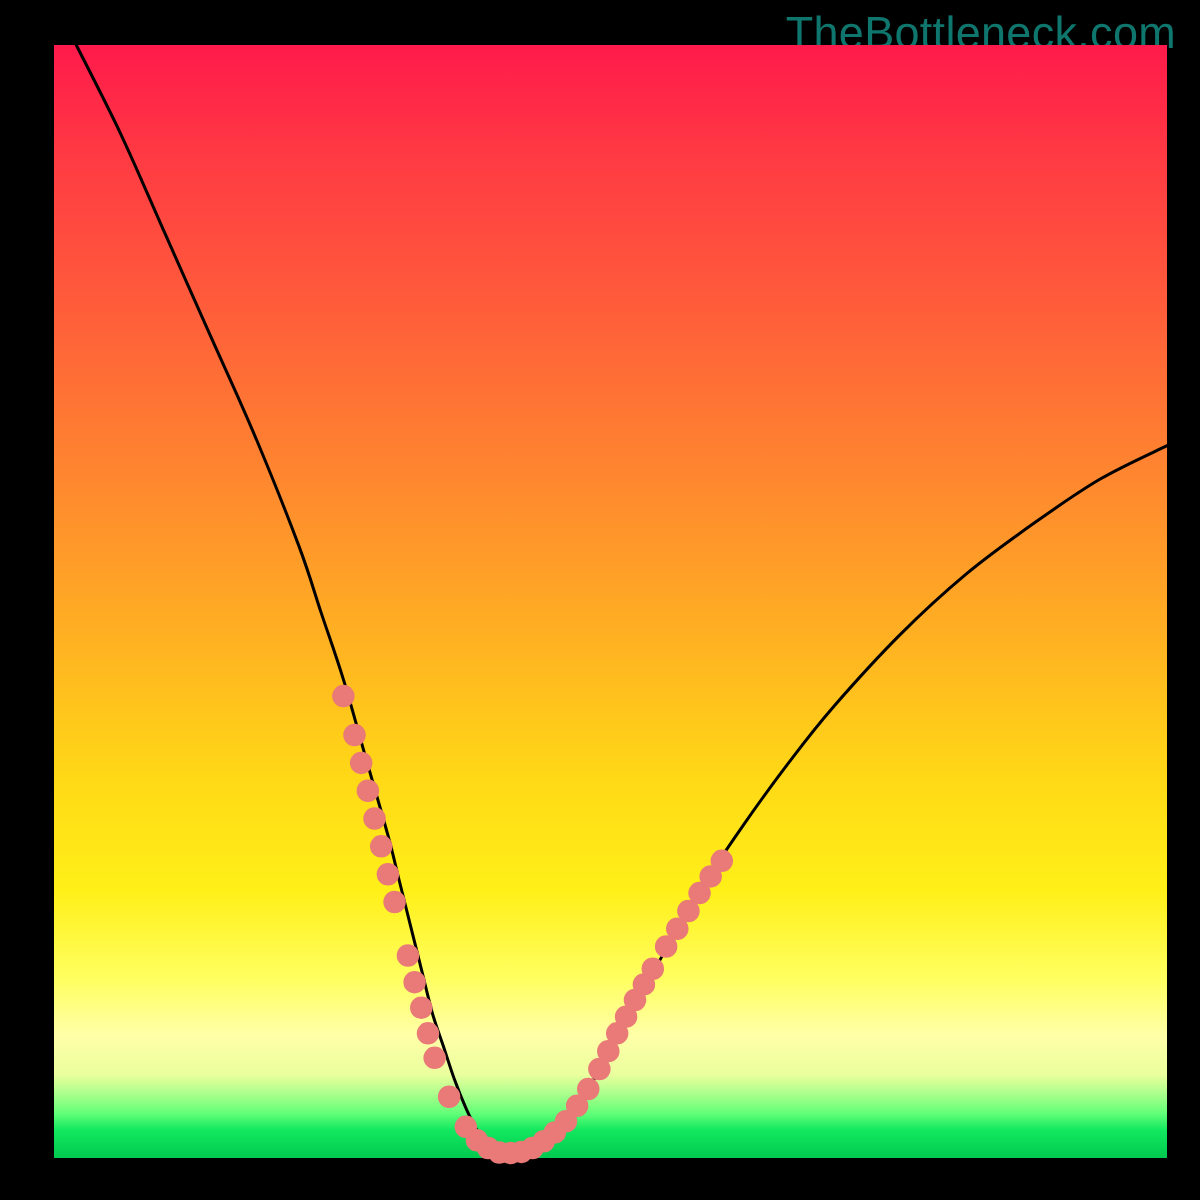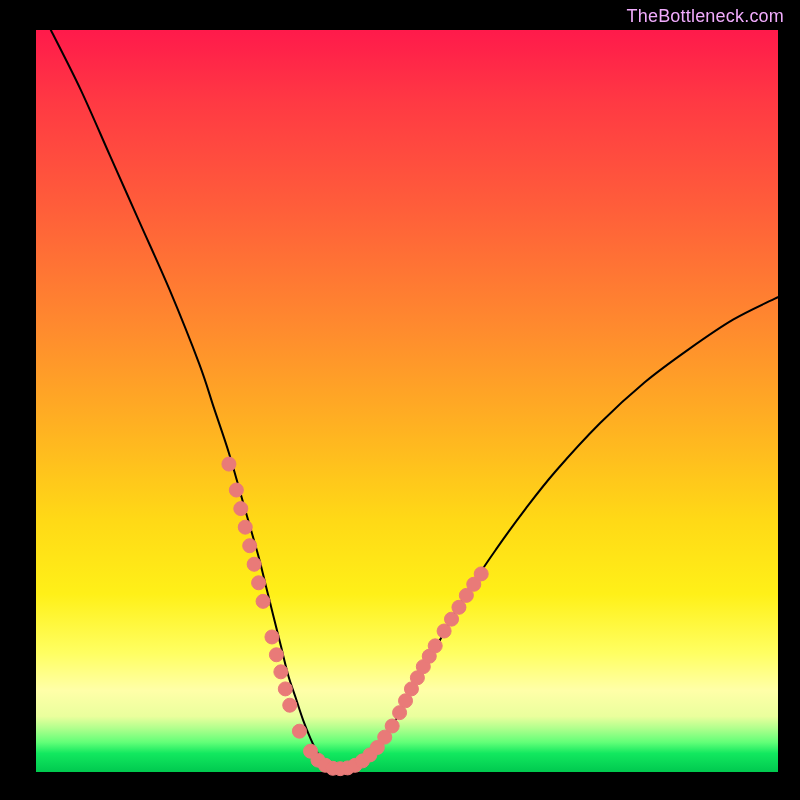"TheBottleneck.com" .watermark { color: #f0abfc -> #0f766e; font-size: 18px -> 30px }
